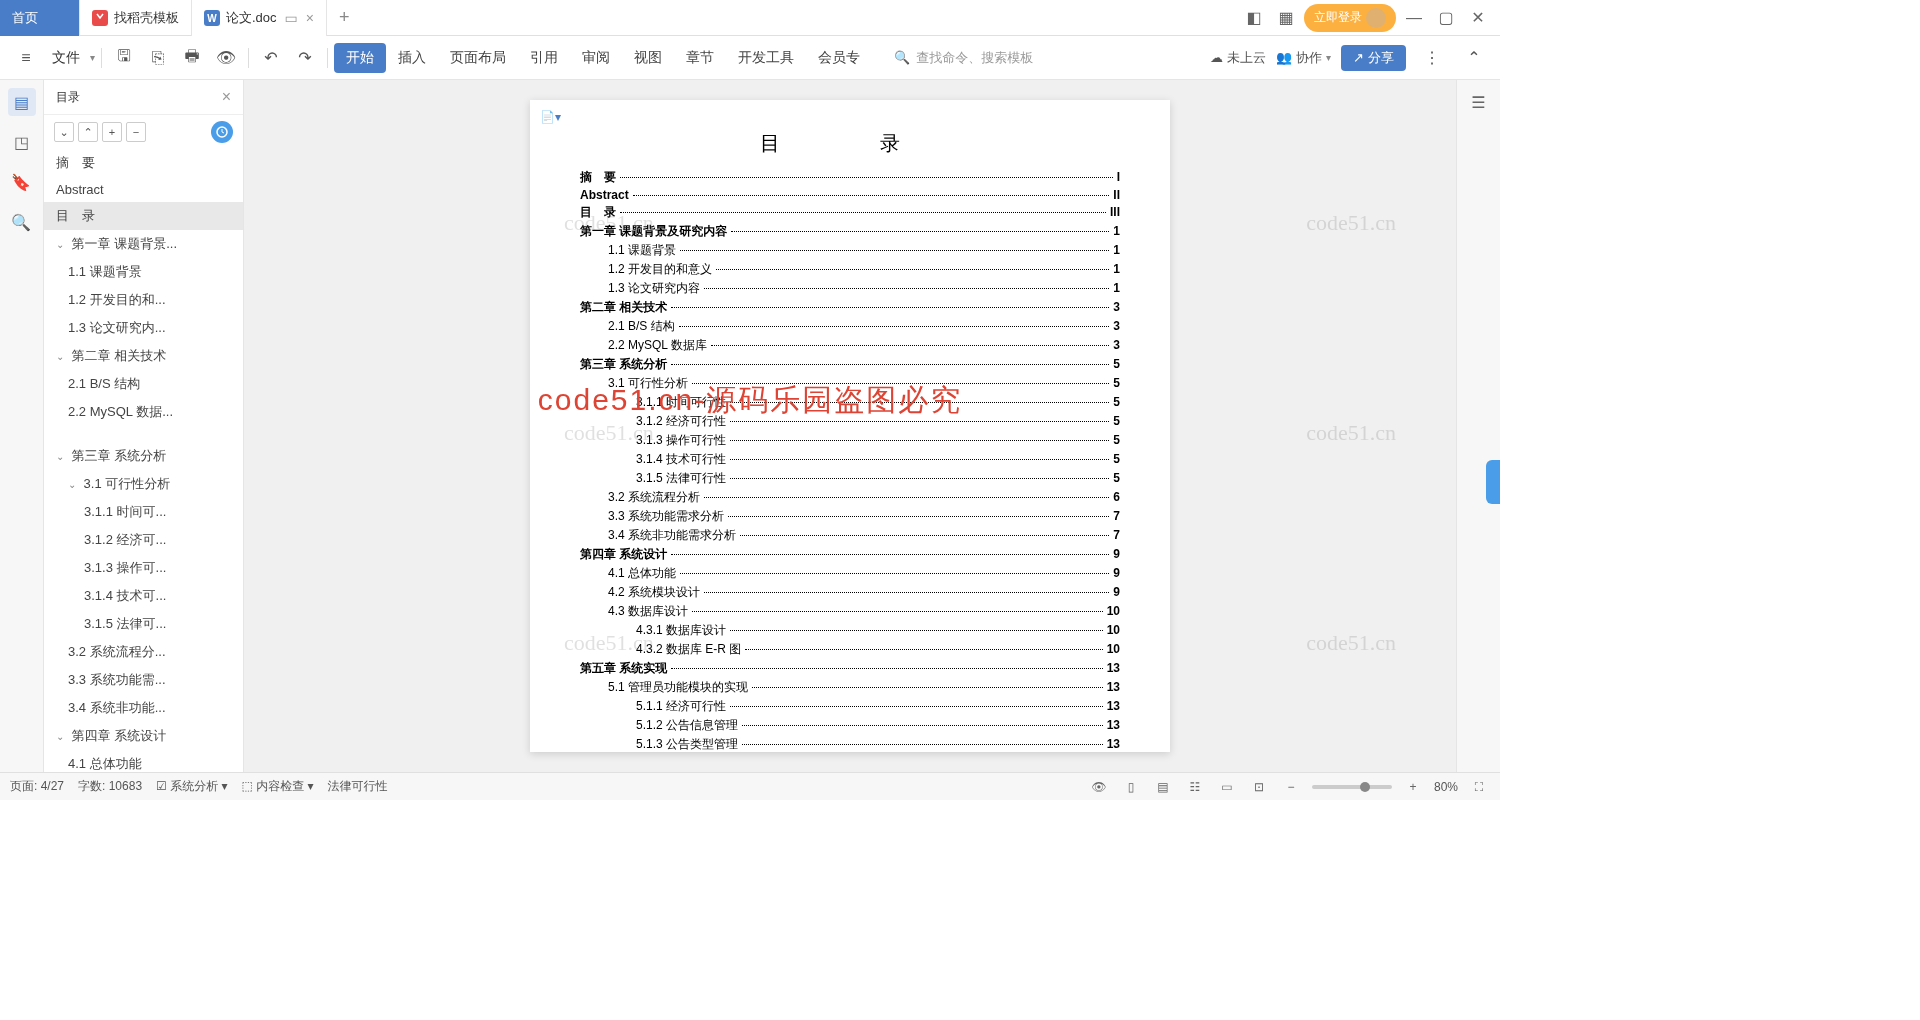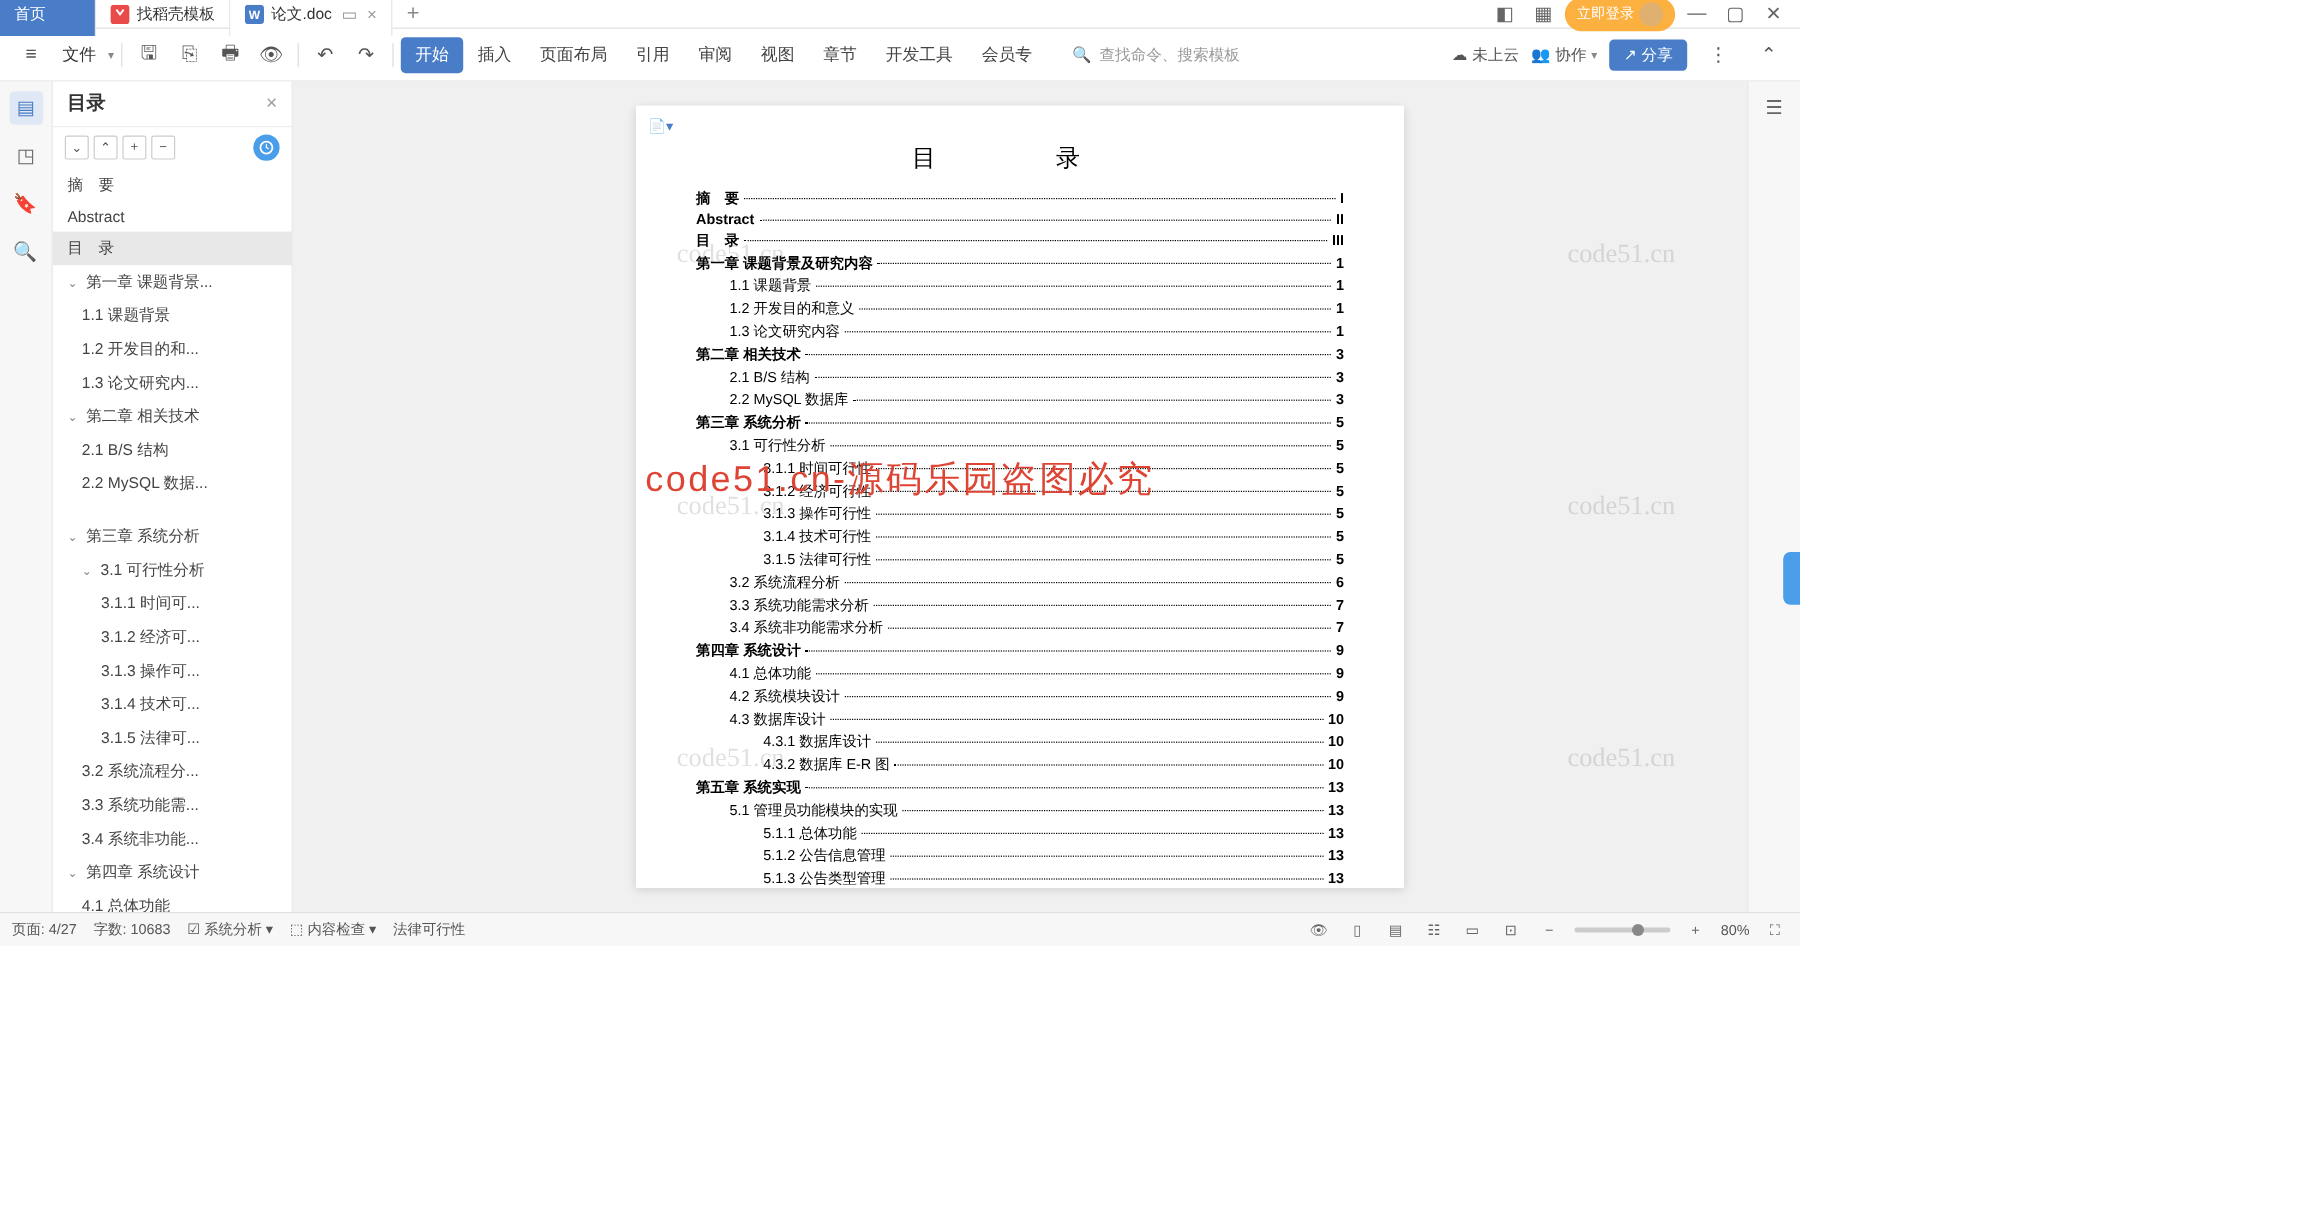"首页" .titlebar { height: 24px -> 36px }
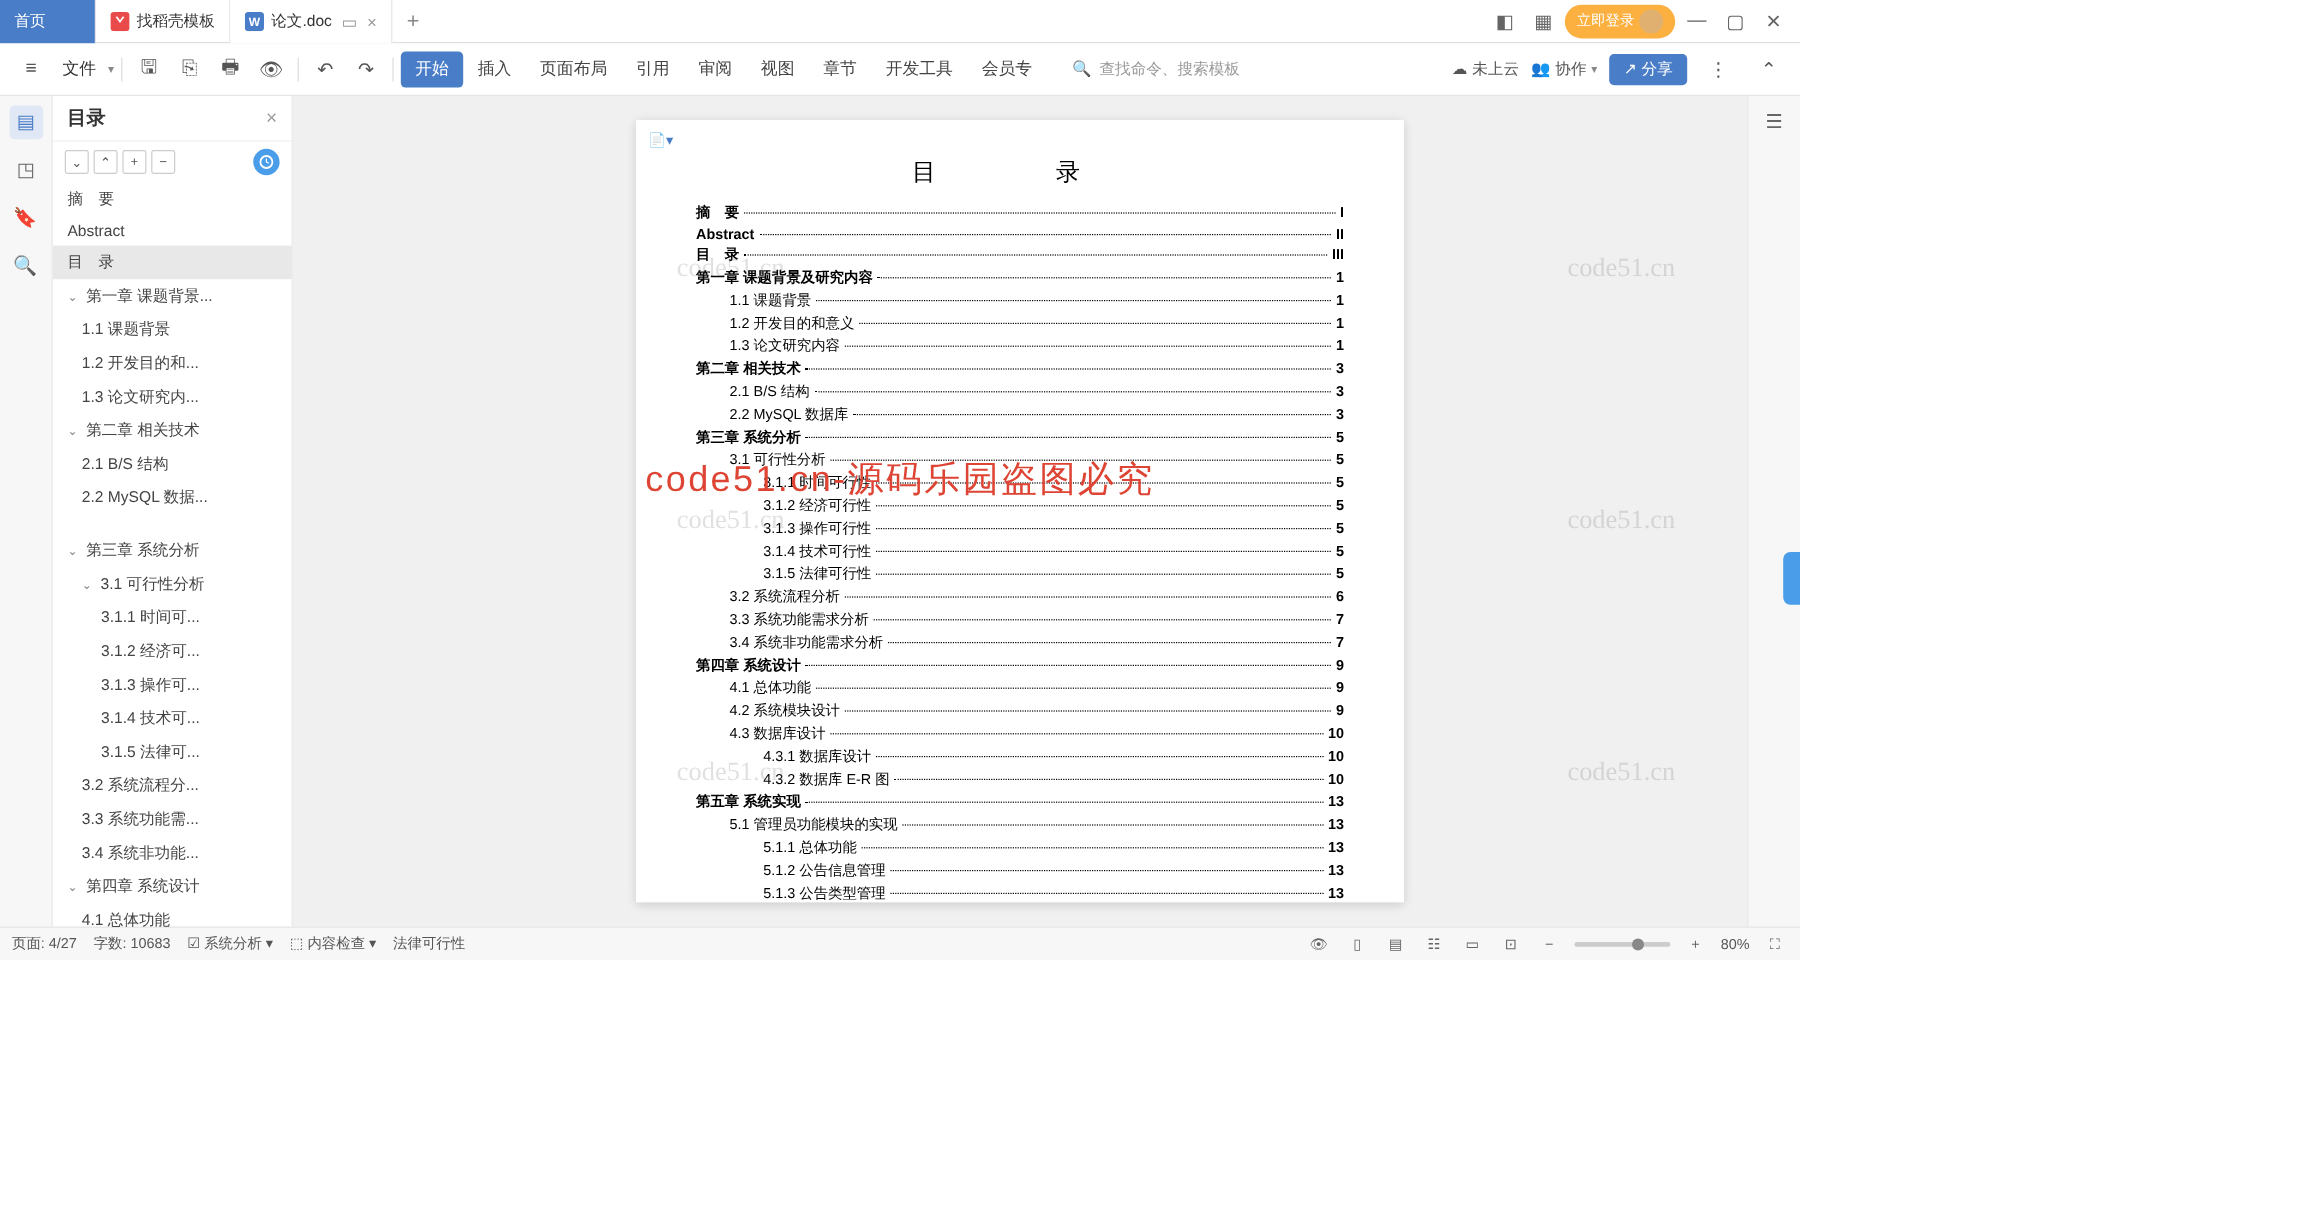"目录" .outline-title { font-size: 16px -> 12px; font-weight: bold -> normal }
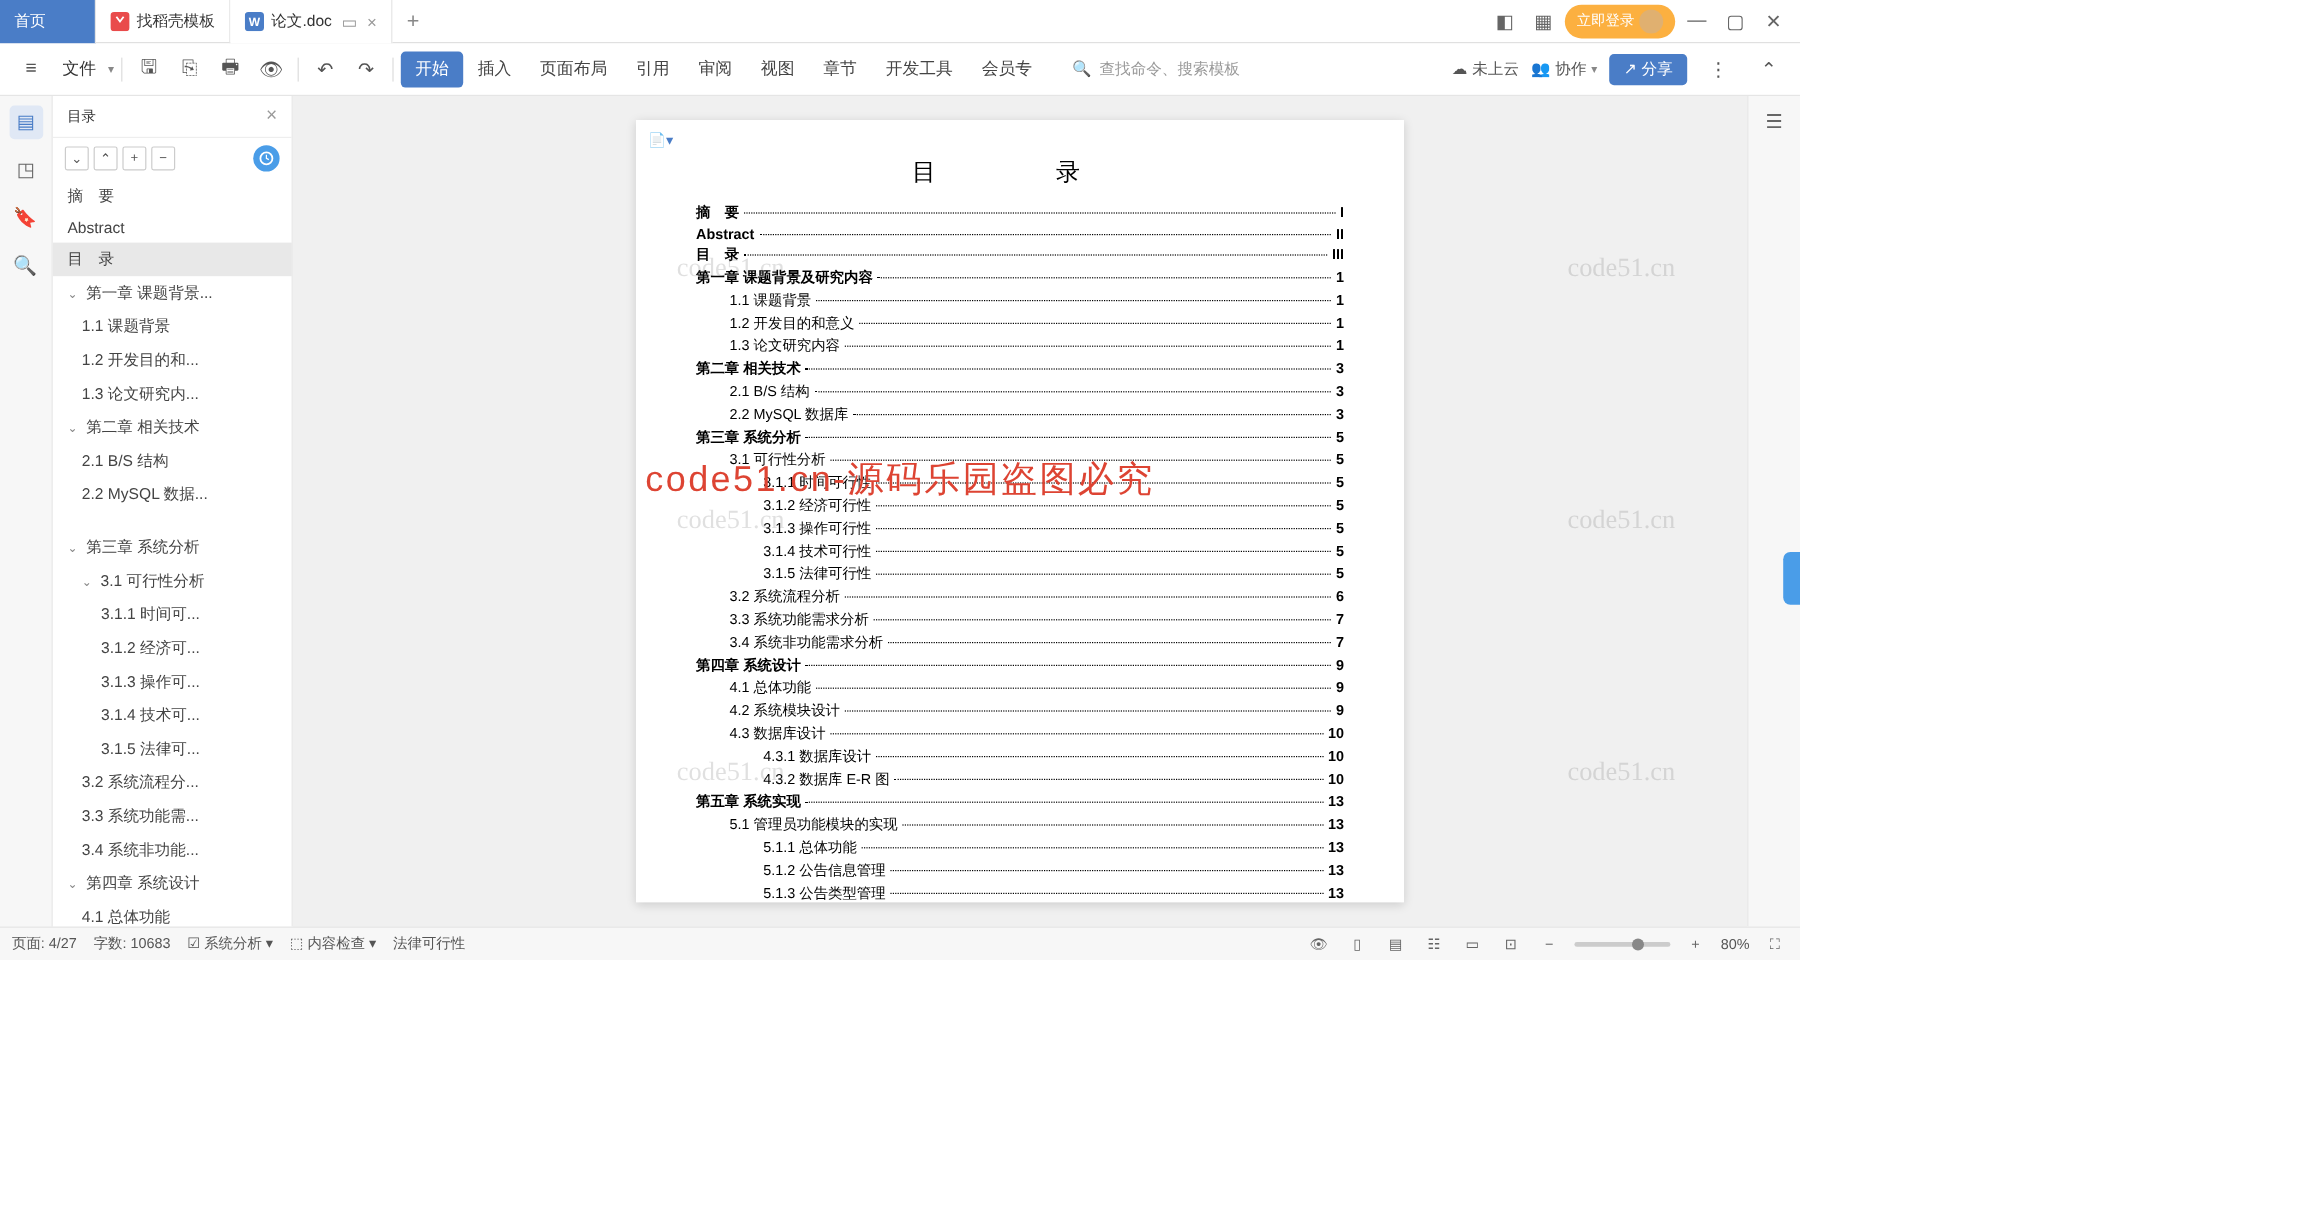"5.1.1 总体功能" span.toc-label { text: 总体功能 -> 经济可行性 }
